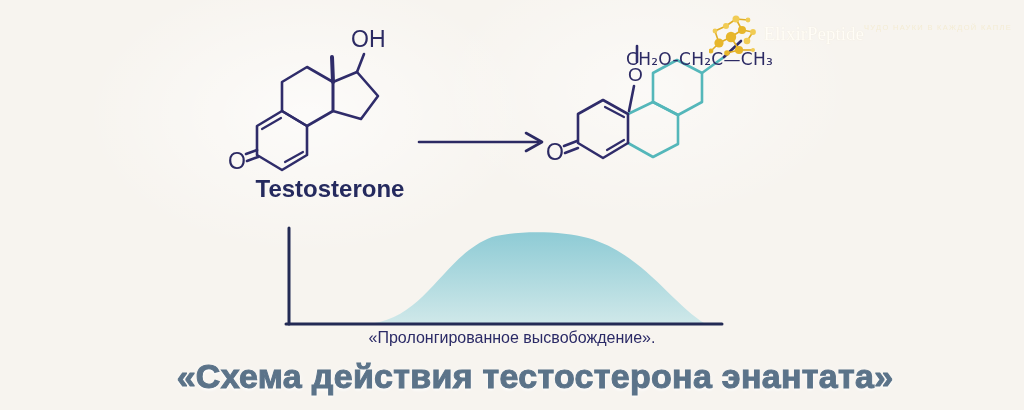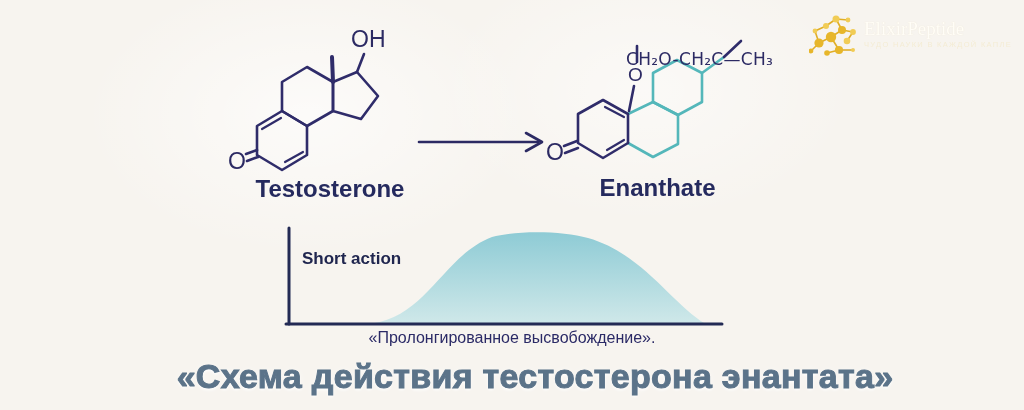"ЧУДО НАУКИ В КАЖДОЙ КАПЛЕ" .logo-text { flex-direction: column -> none }
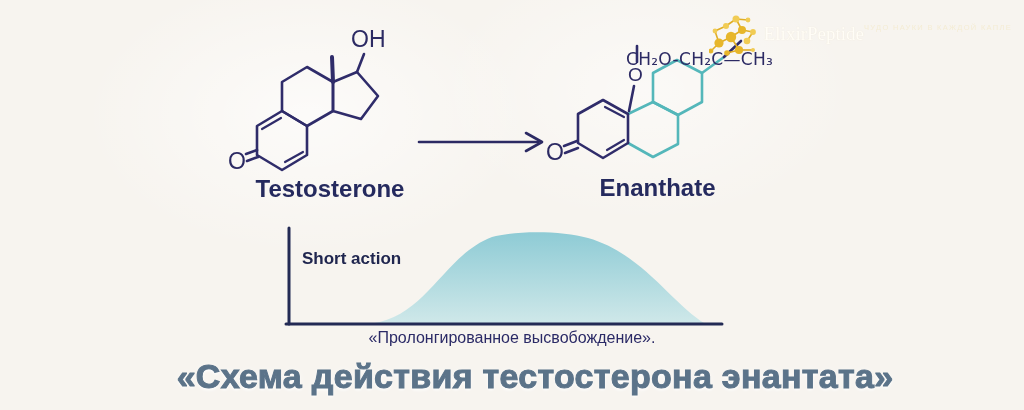"Enanthate" div.abs { html: <div>Enanthate</div> -> none }
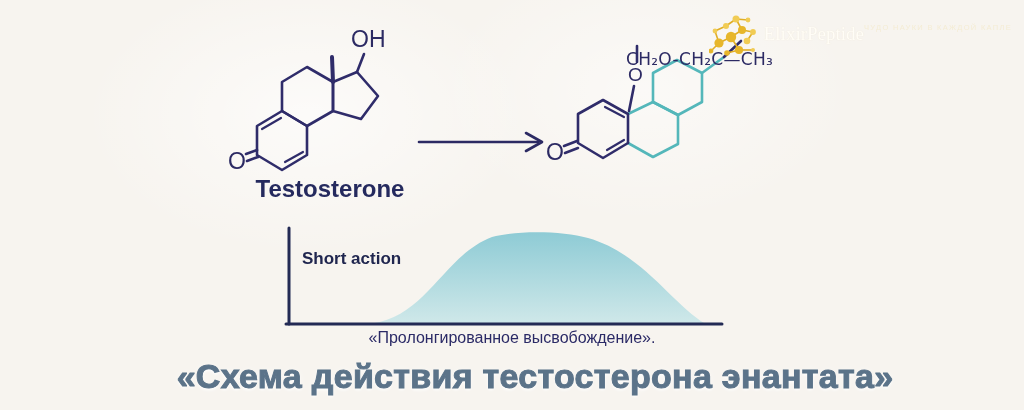"Short action" div.abs { html: <div>Short action</div> -> none }
